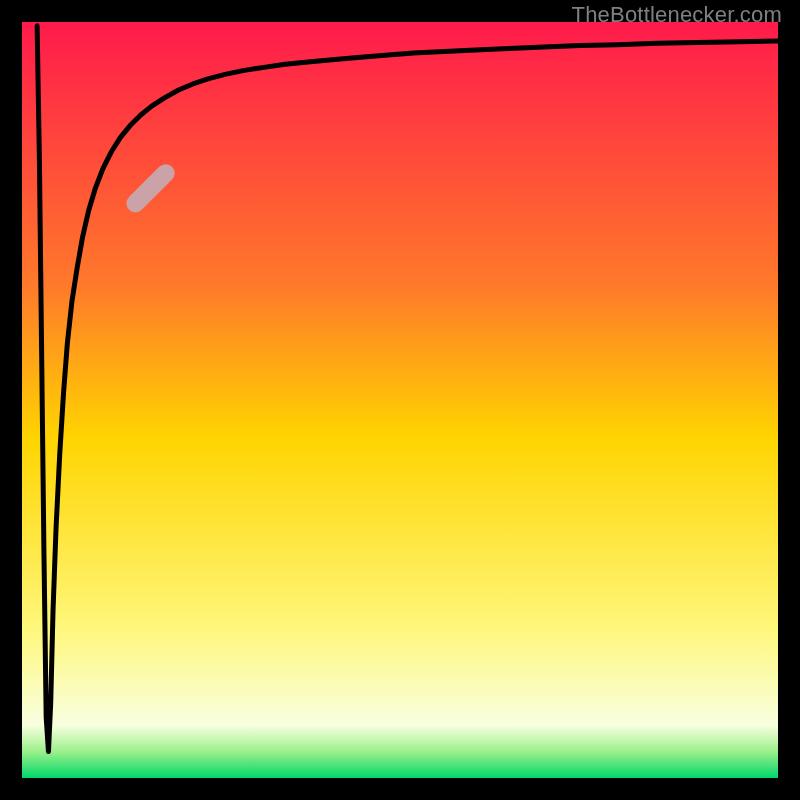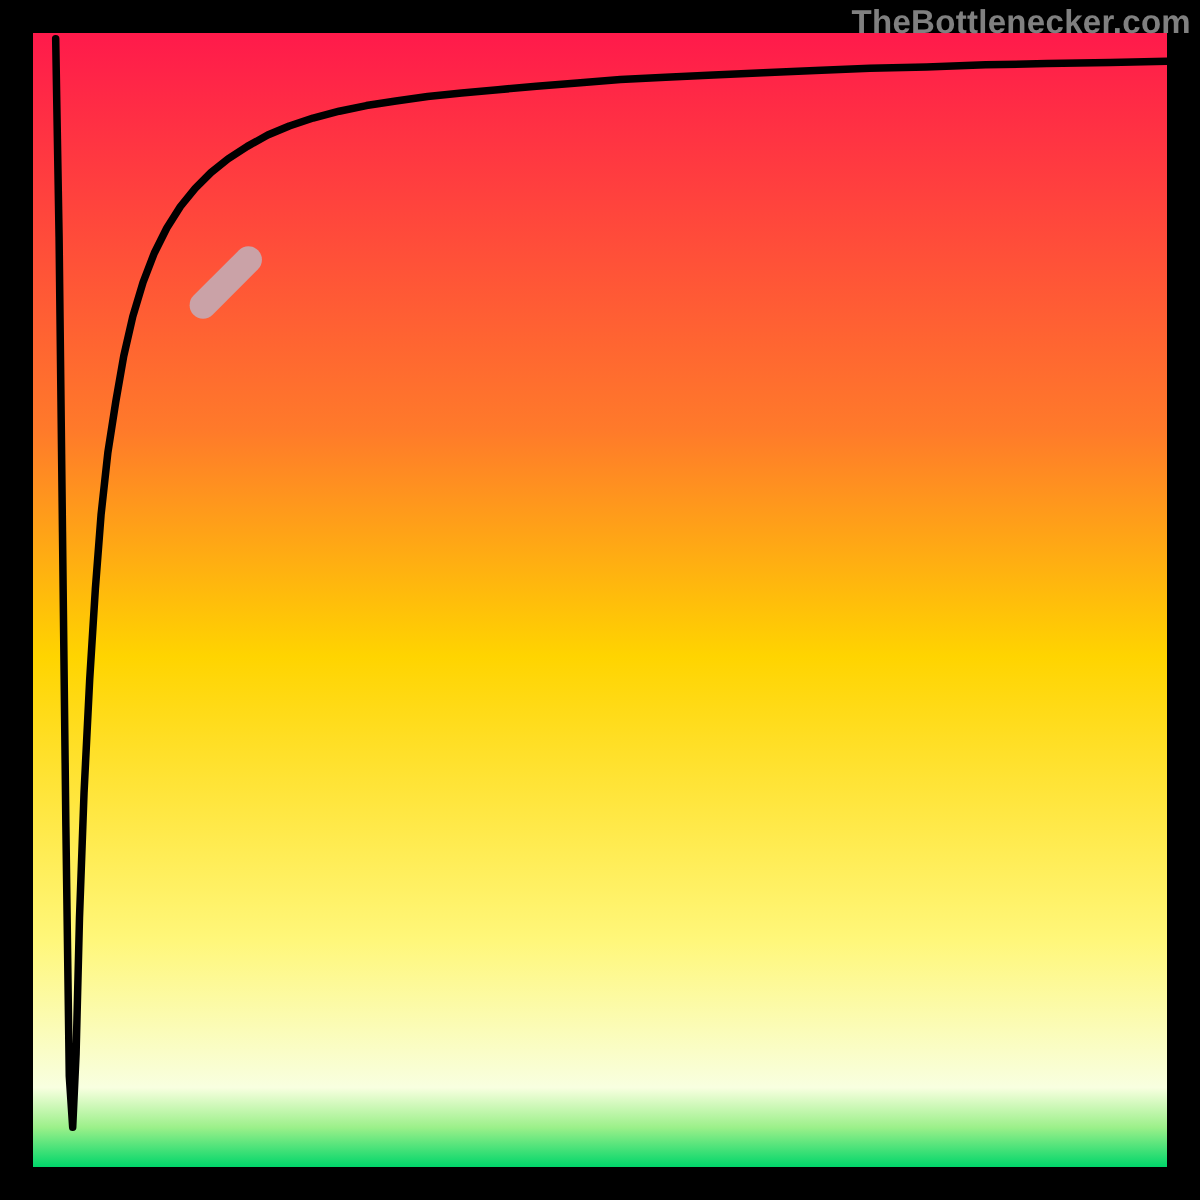"TheBottlenecker.com" .watermark { font-weight: 700 -> 400; right: 6px -> 18px }
